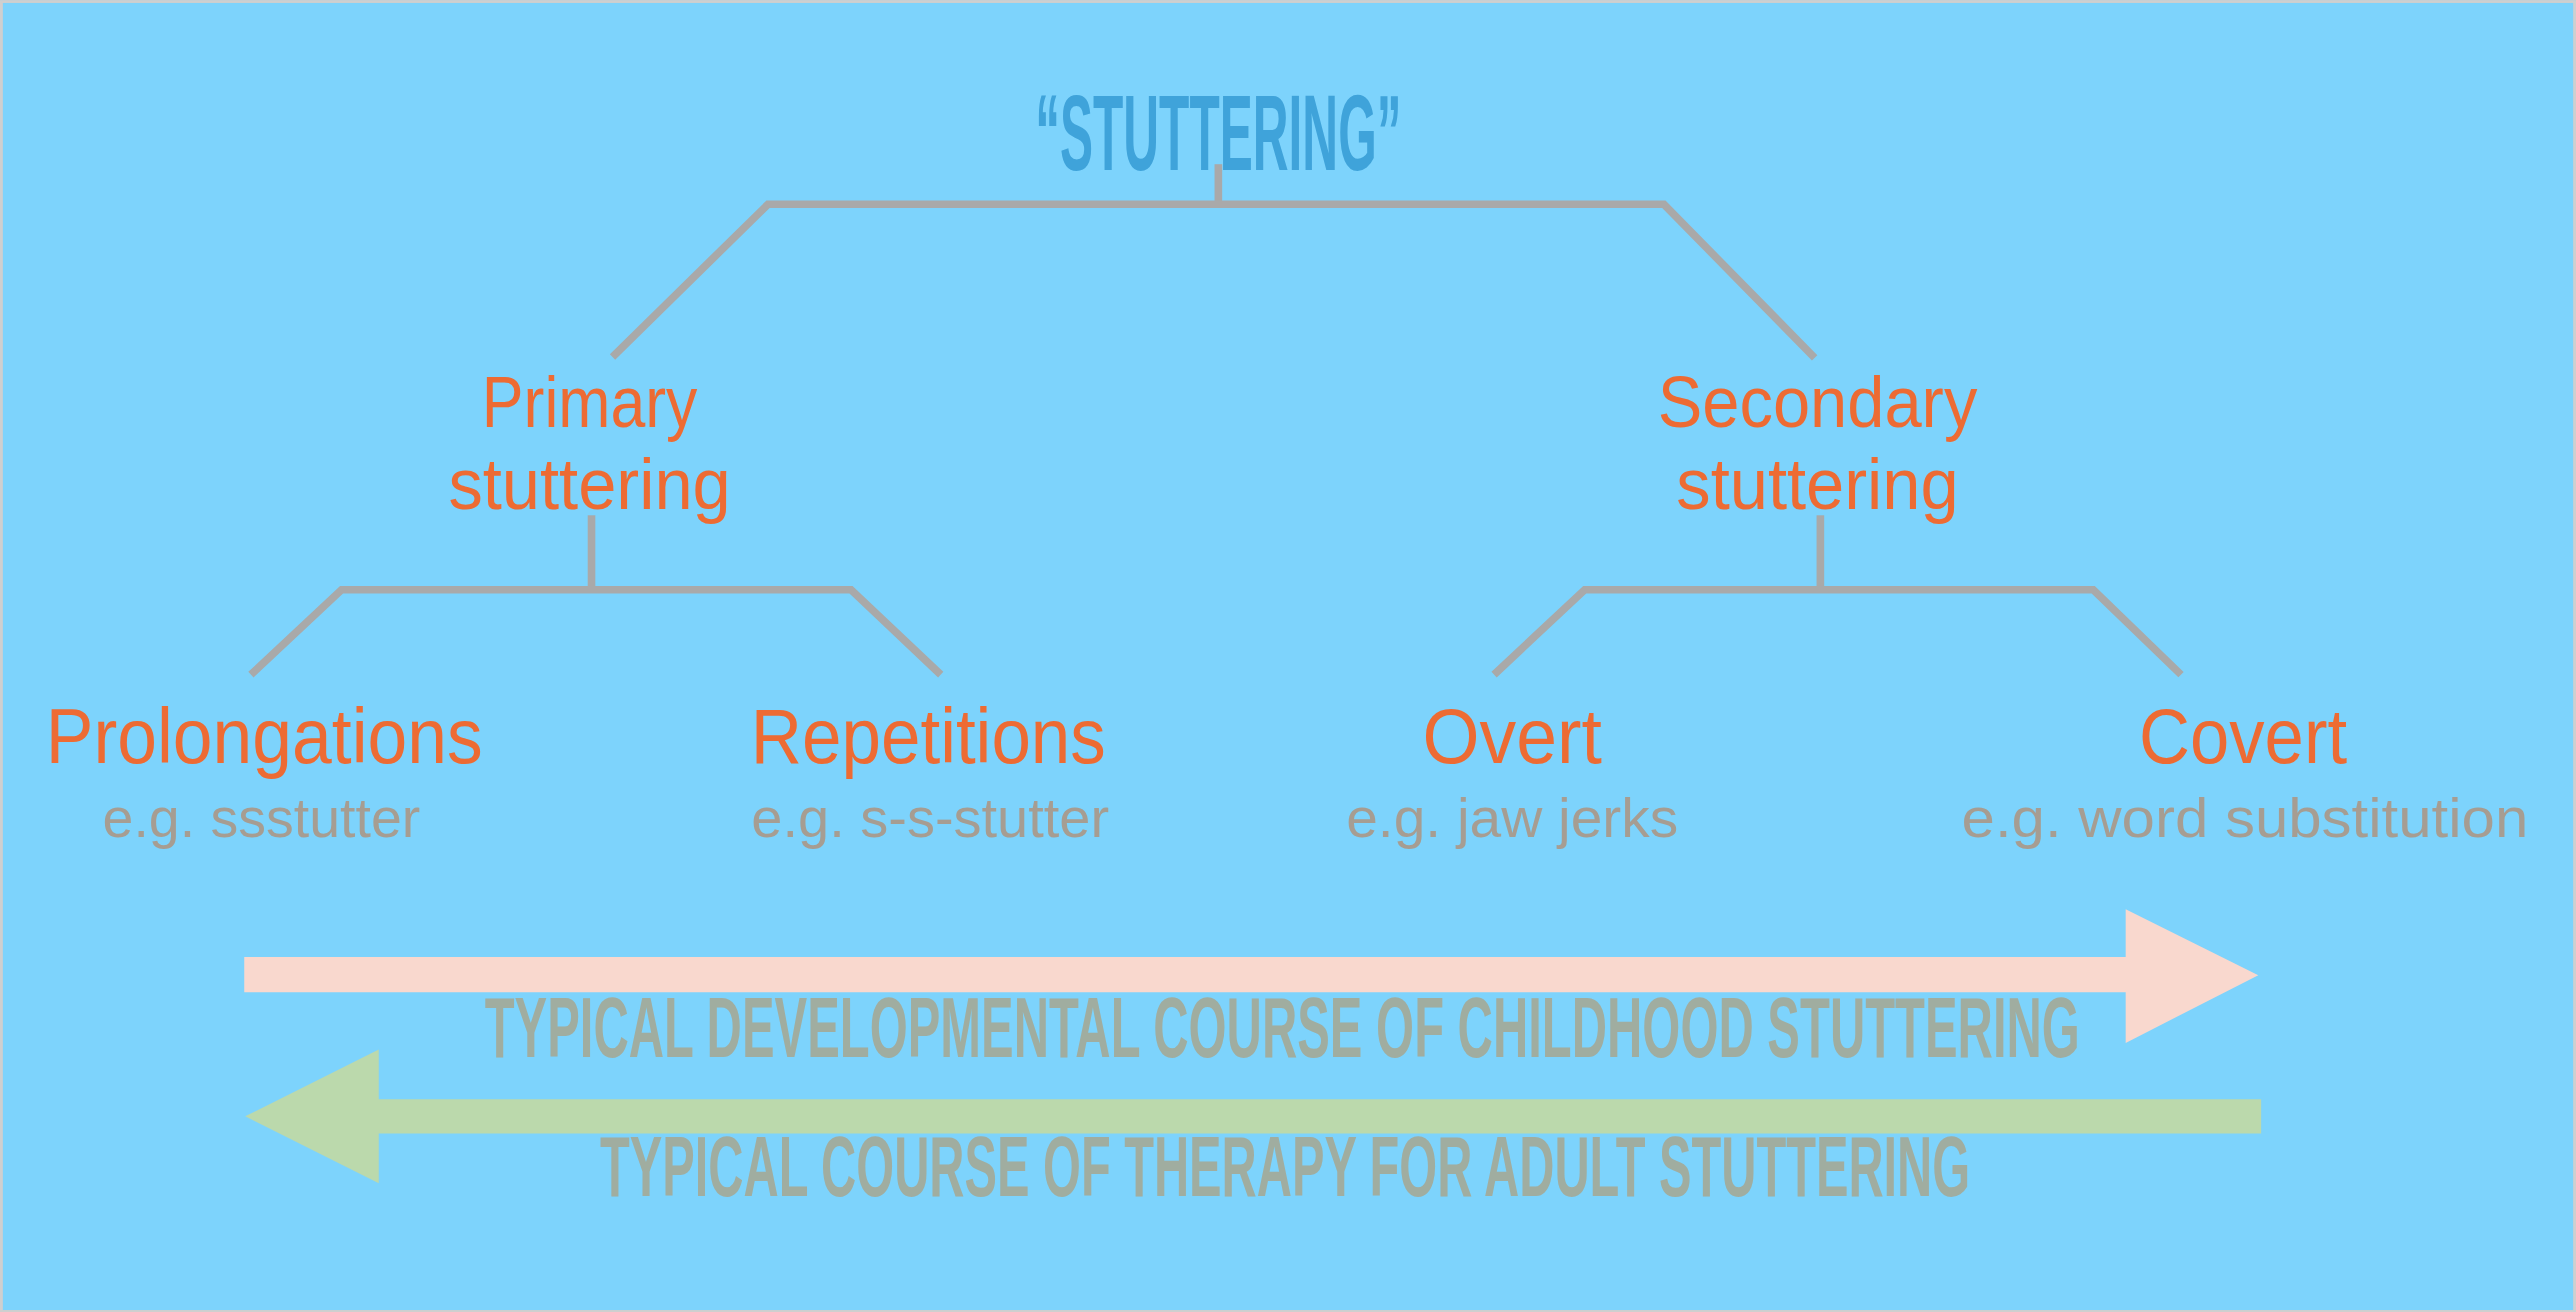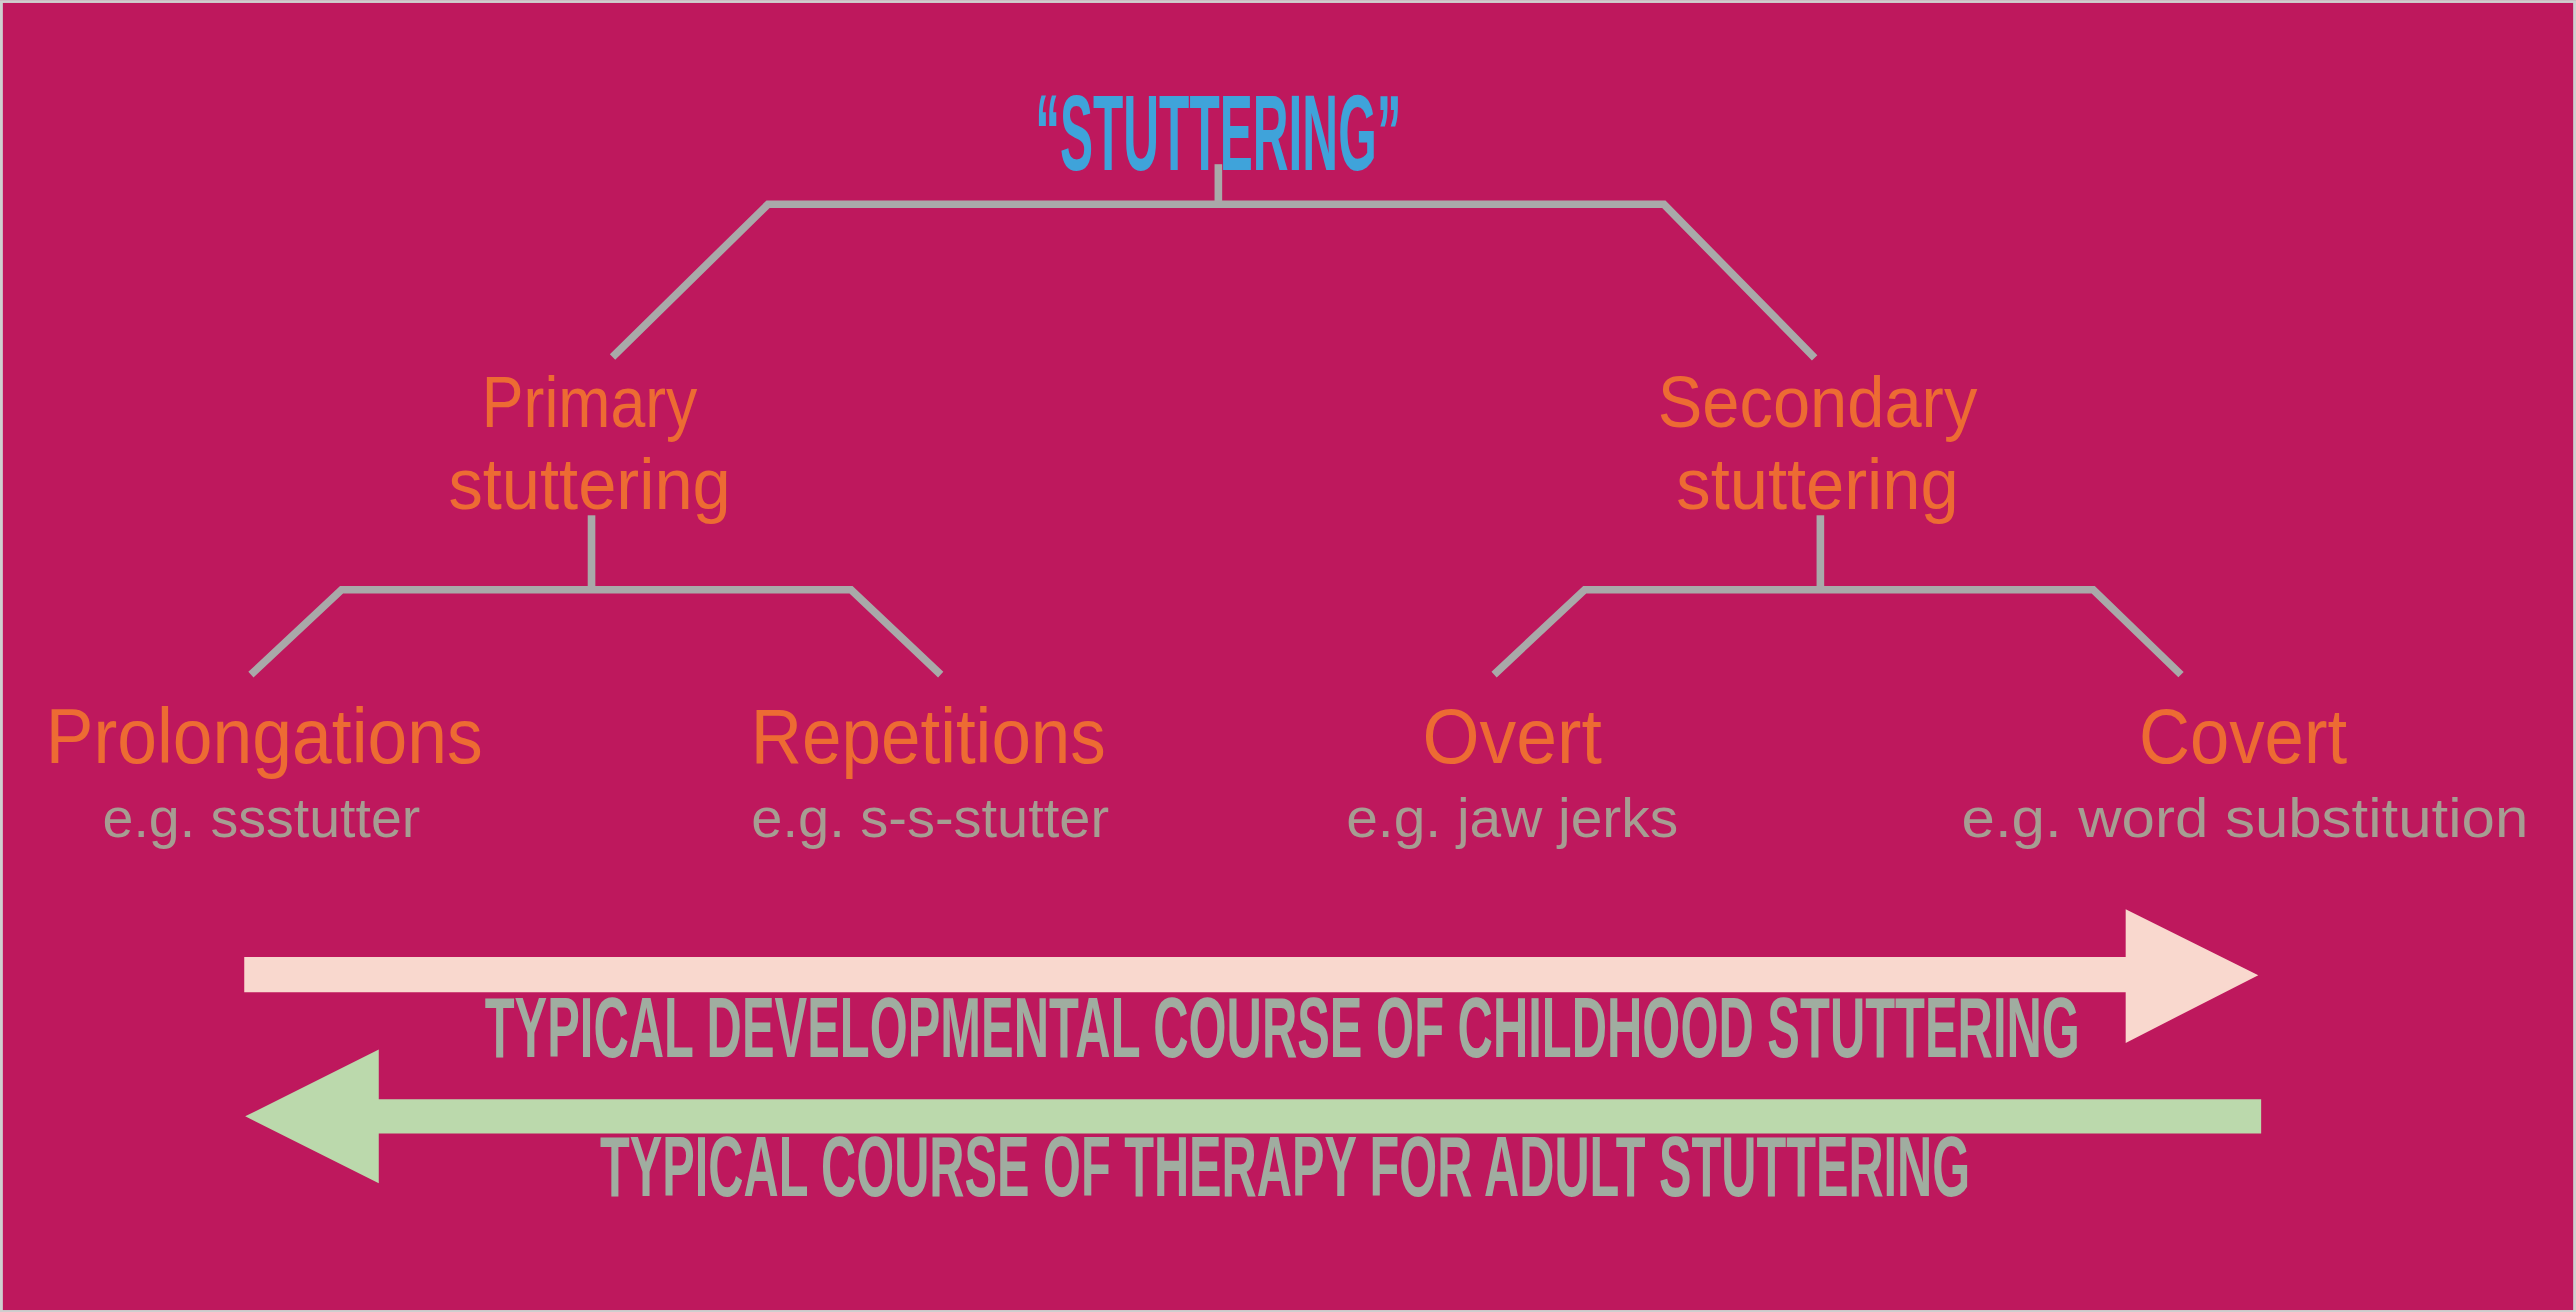"“STUTTERING”" .canvas { background: #be185d -> #7dd3fc }
